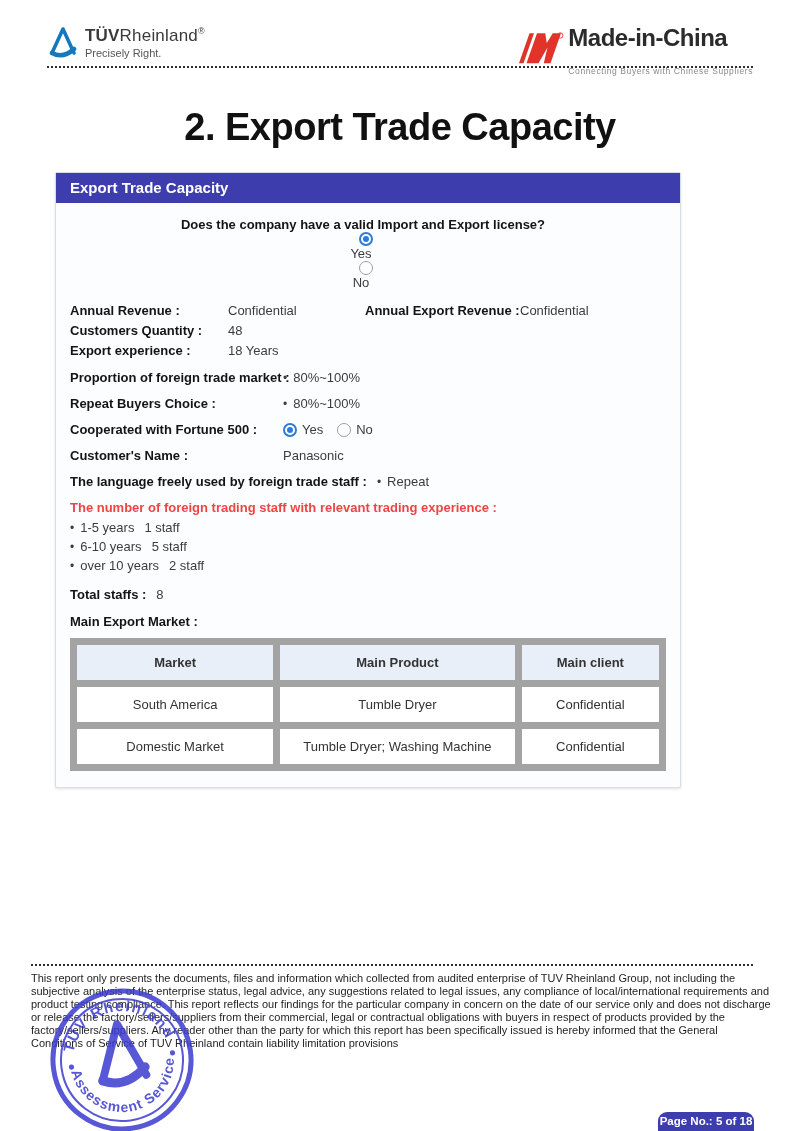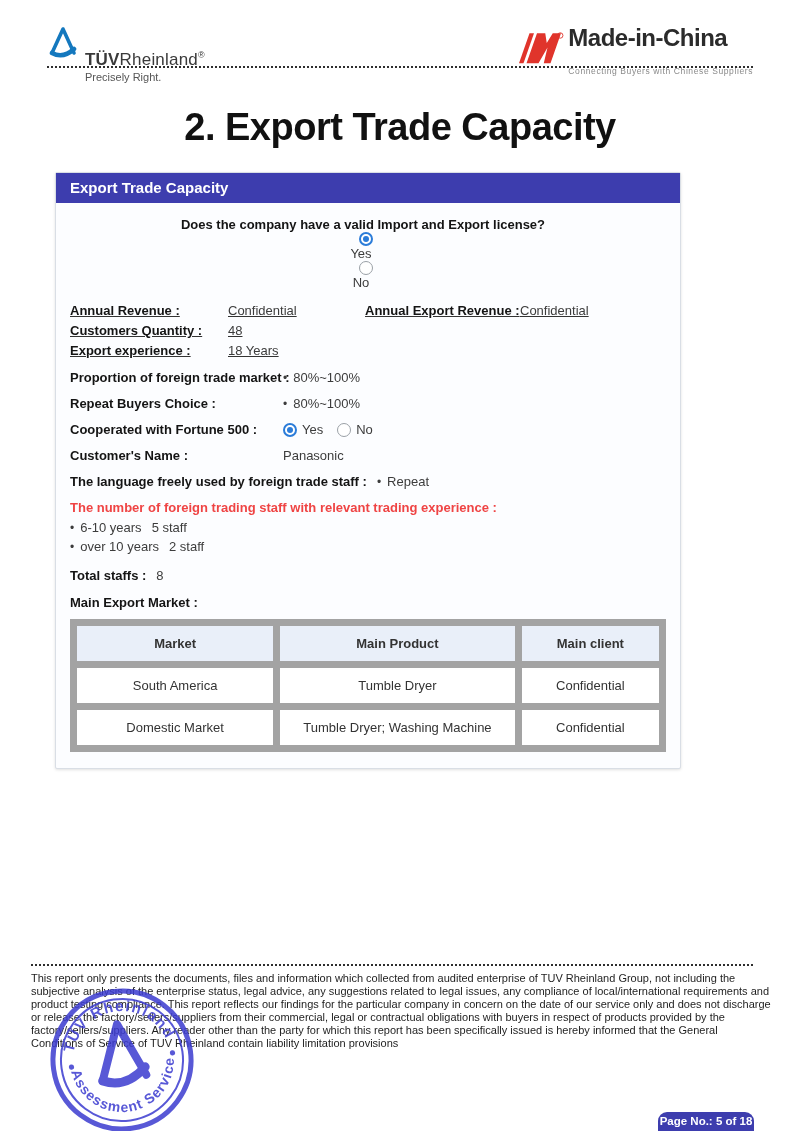"TÜVRheinland®" .tuv-text-block { margin-top: 24px -> none }
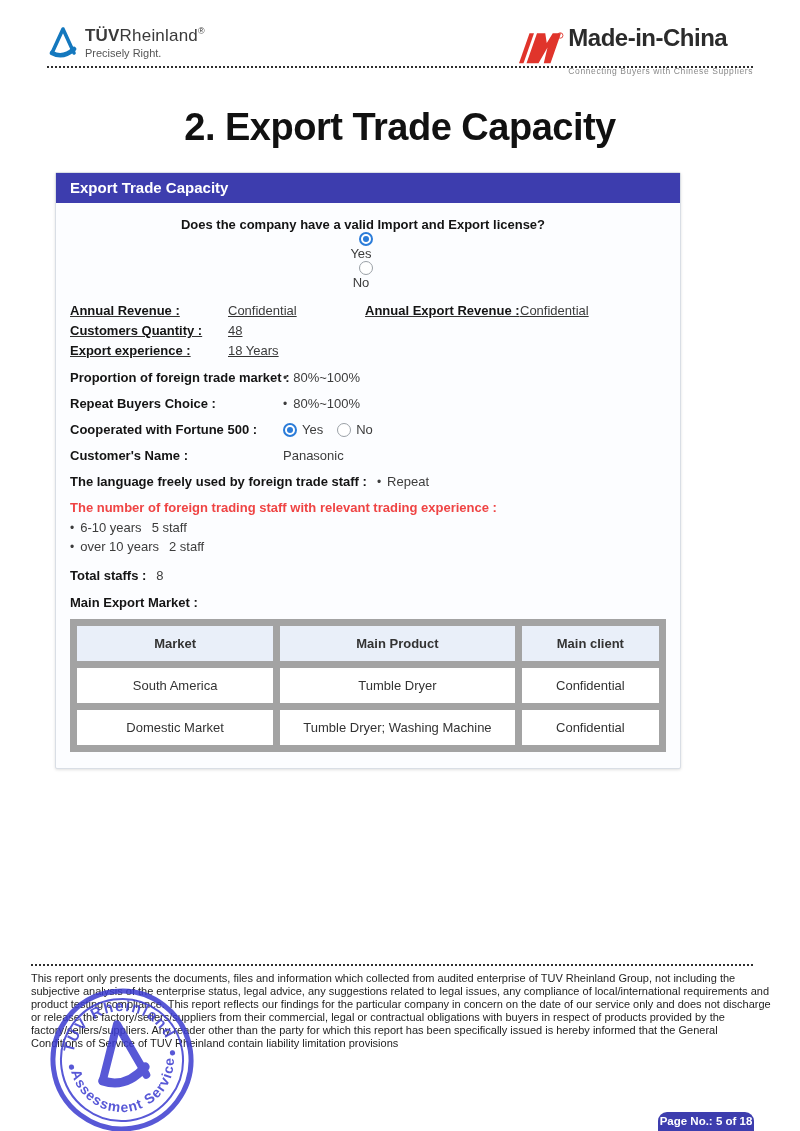"Annual Revenue :" .kv3 .grid-pair { text-decoration: underline -> none }
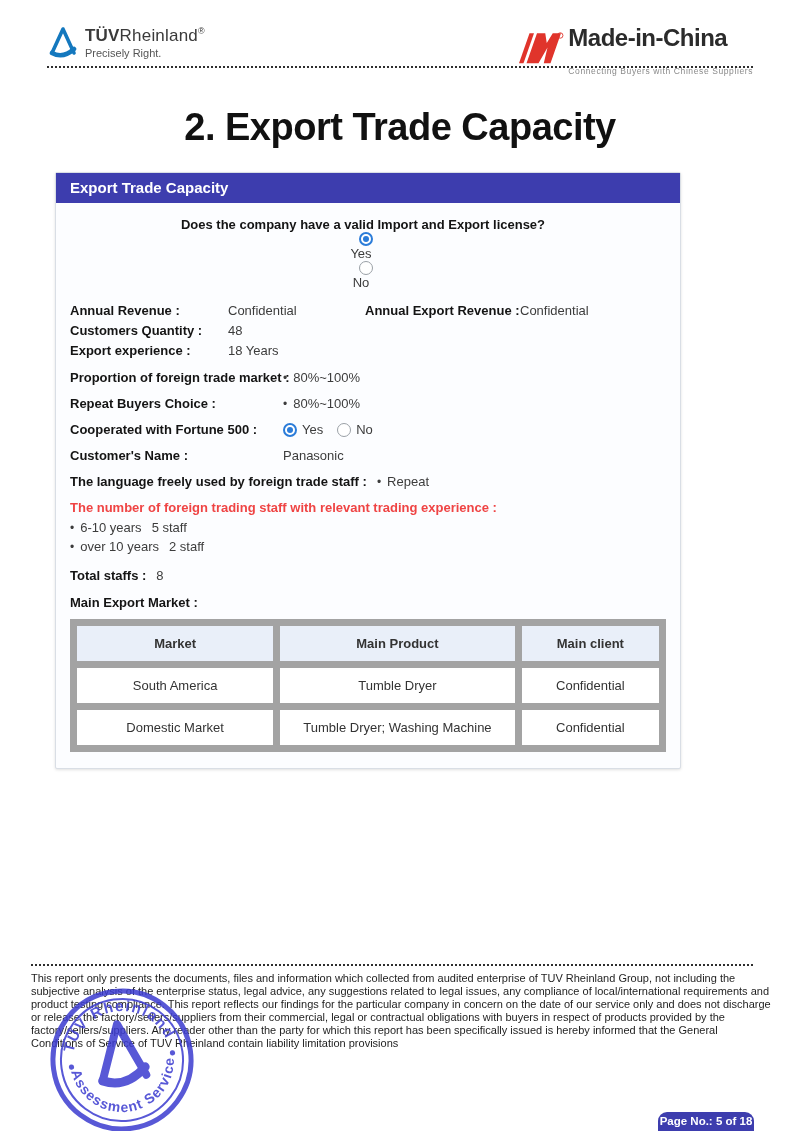"• 1-5 years 1 staff" div.staff-item { html: none -> <div><span>•</span><span>1-5 years</span><span>1 staff</span></div> }
